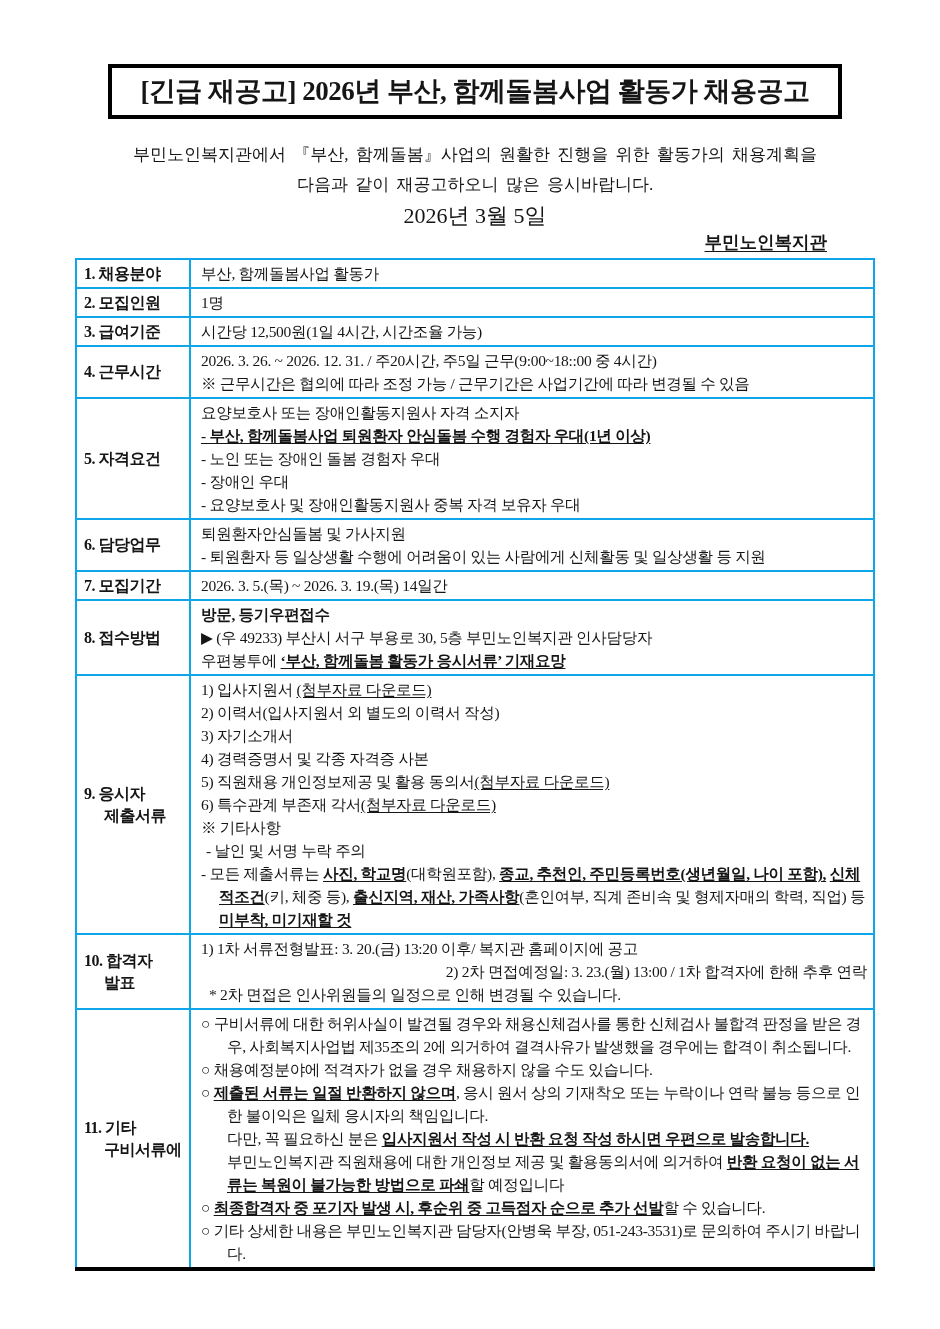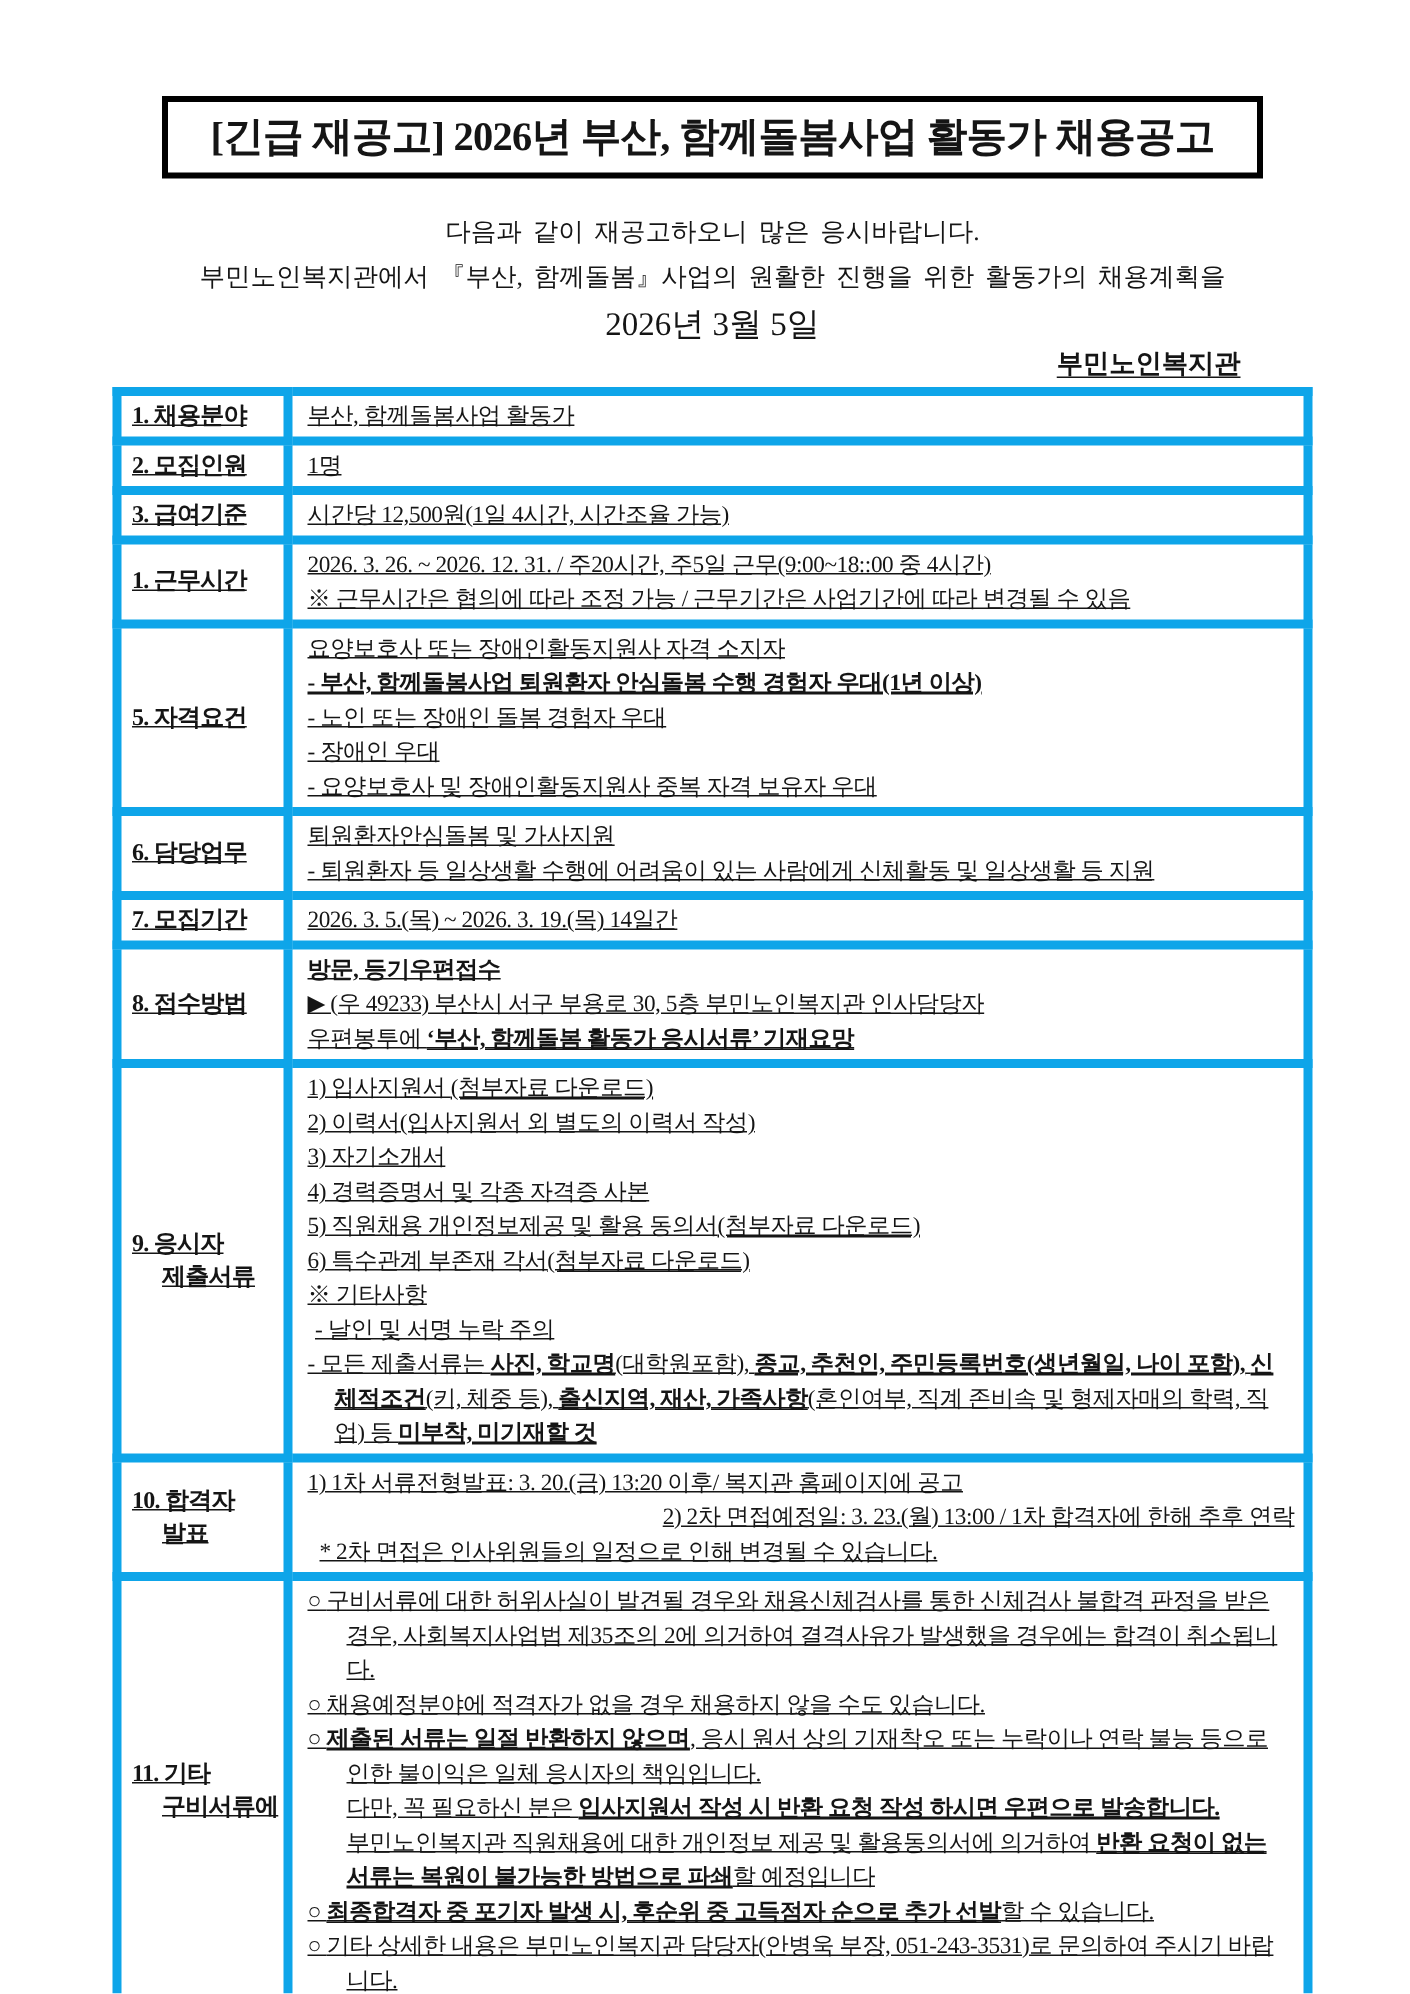"다음과 같이 재공고하오니 많은 응시바랍니다." div.intro-line { order: before "부민노인복지관에서 『부산, 함께돌봄』사업의 원활한 진행을" -> after "부민노인복지관에서 『부산, 함께돌봄』사업의 원활한 진행을" }
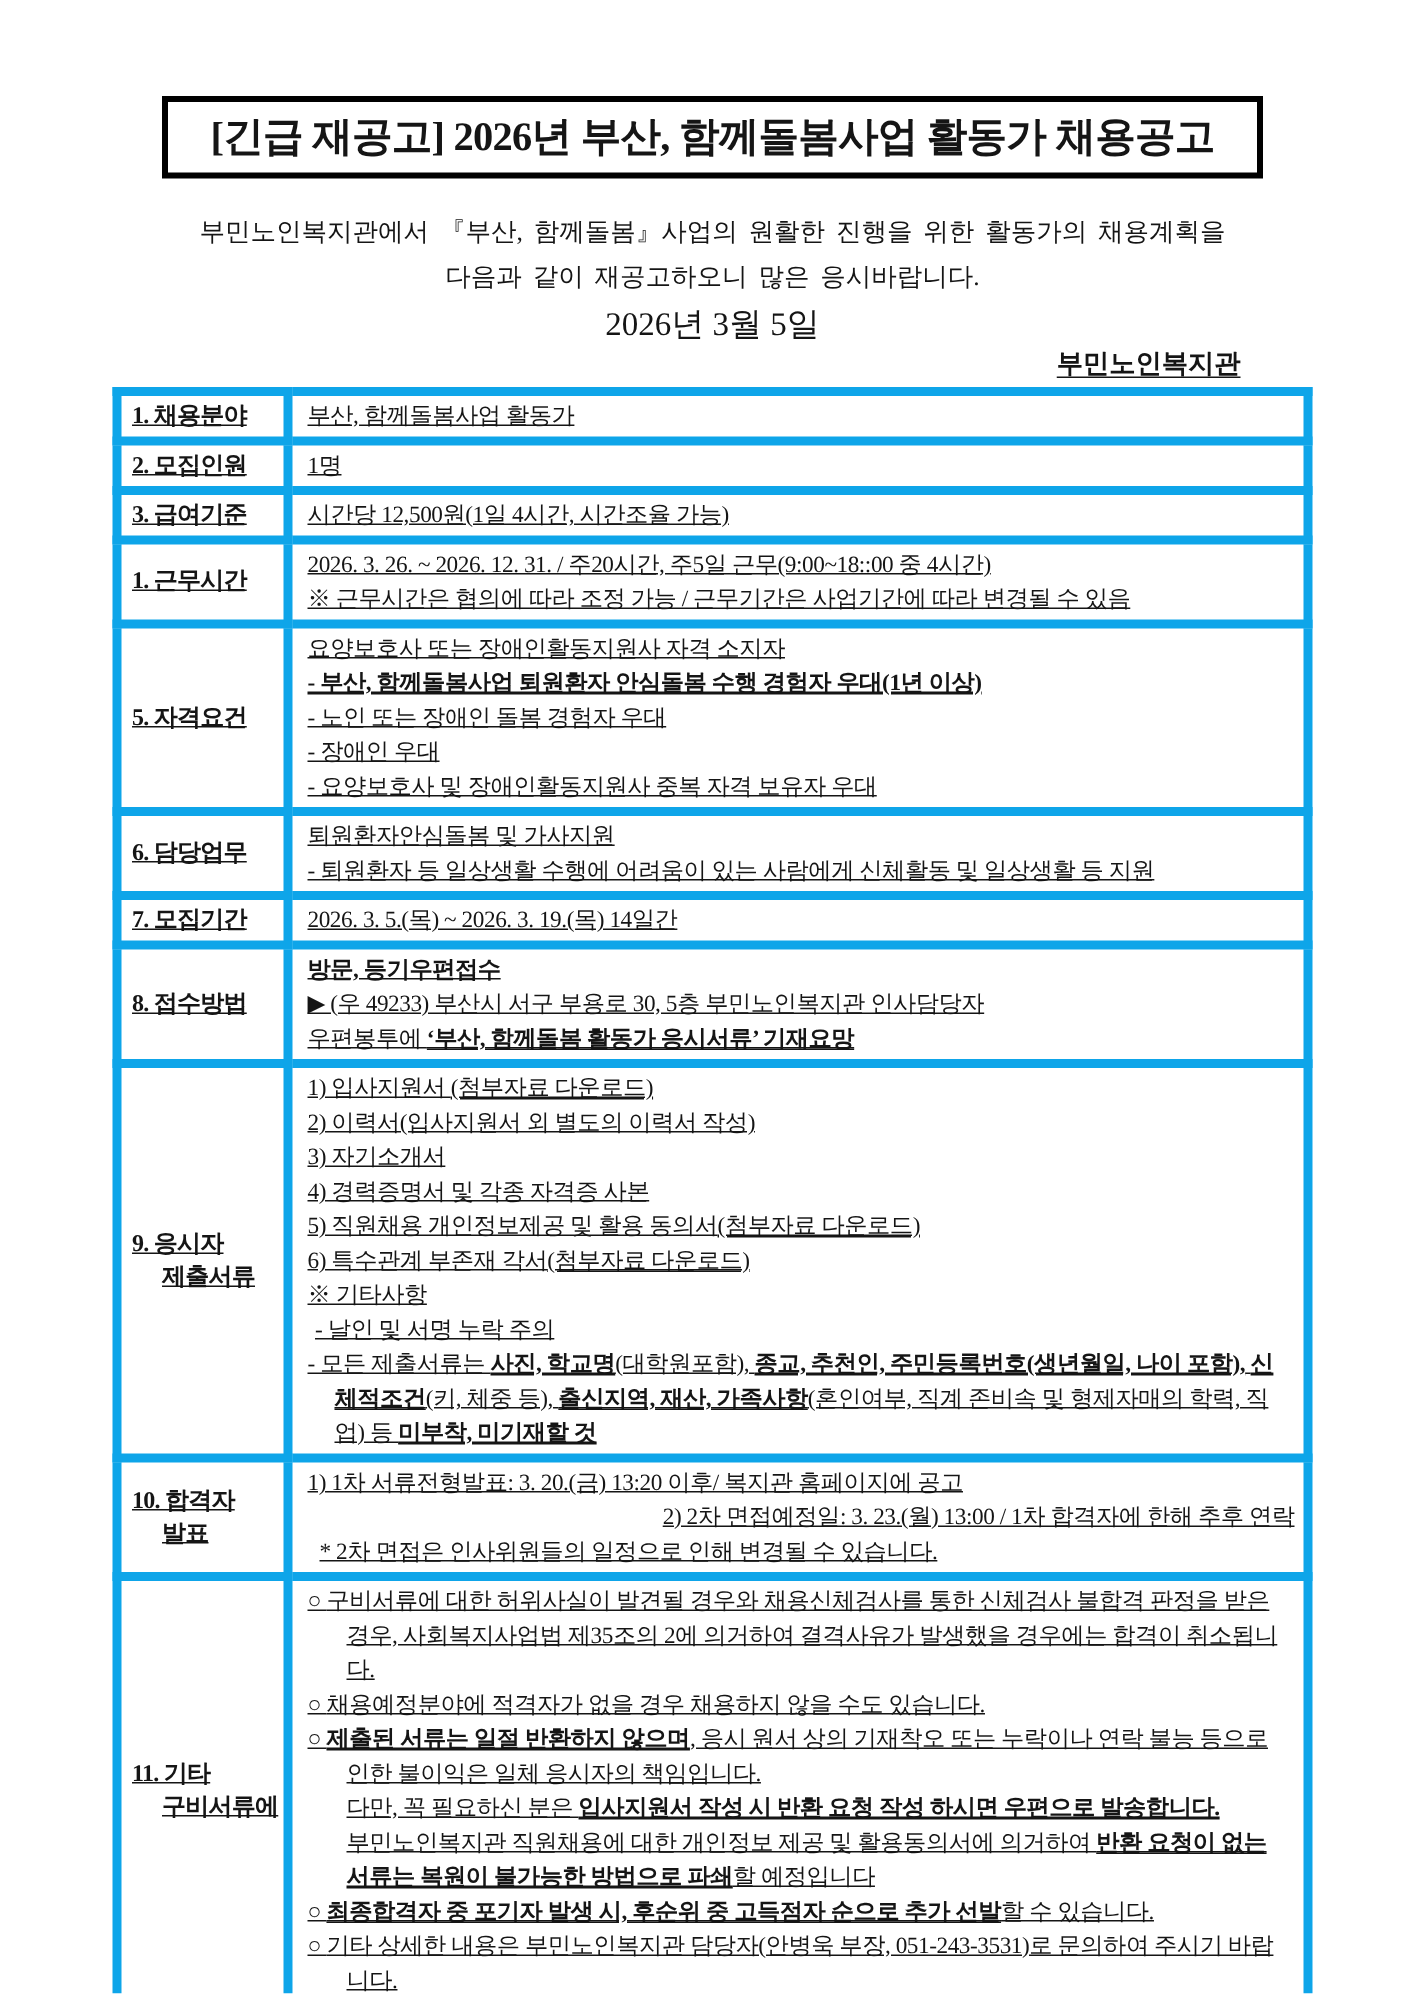"1. 채용분야" table.doc td { border: 6px solid #0ea5e9 -> 2px solid #0ea5e9; text-decoration: underline -> none }
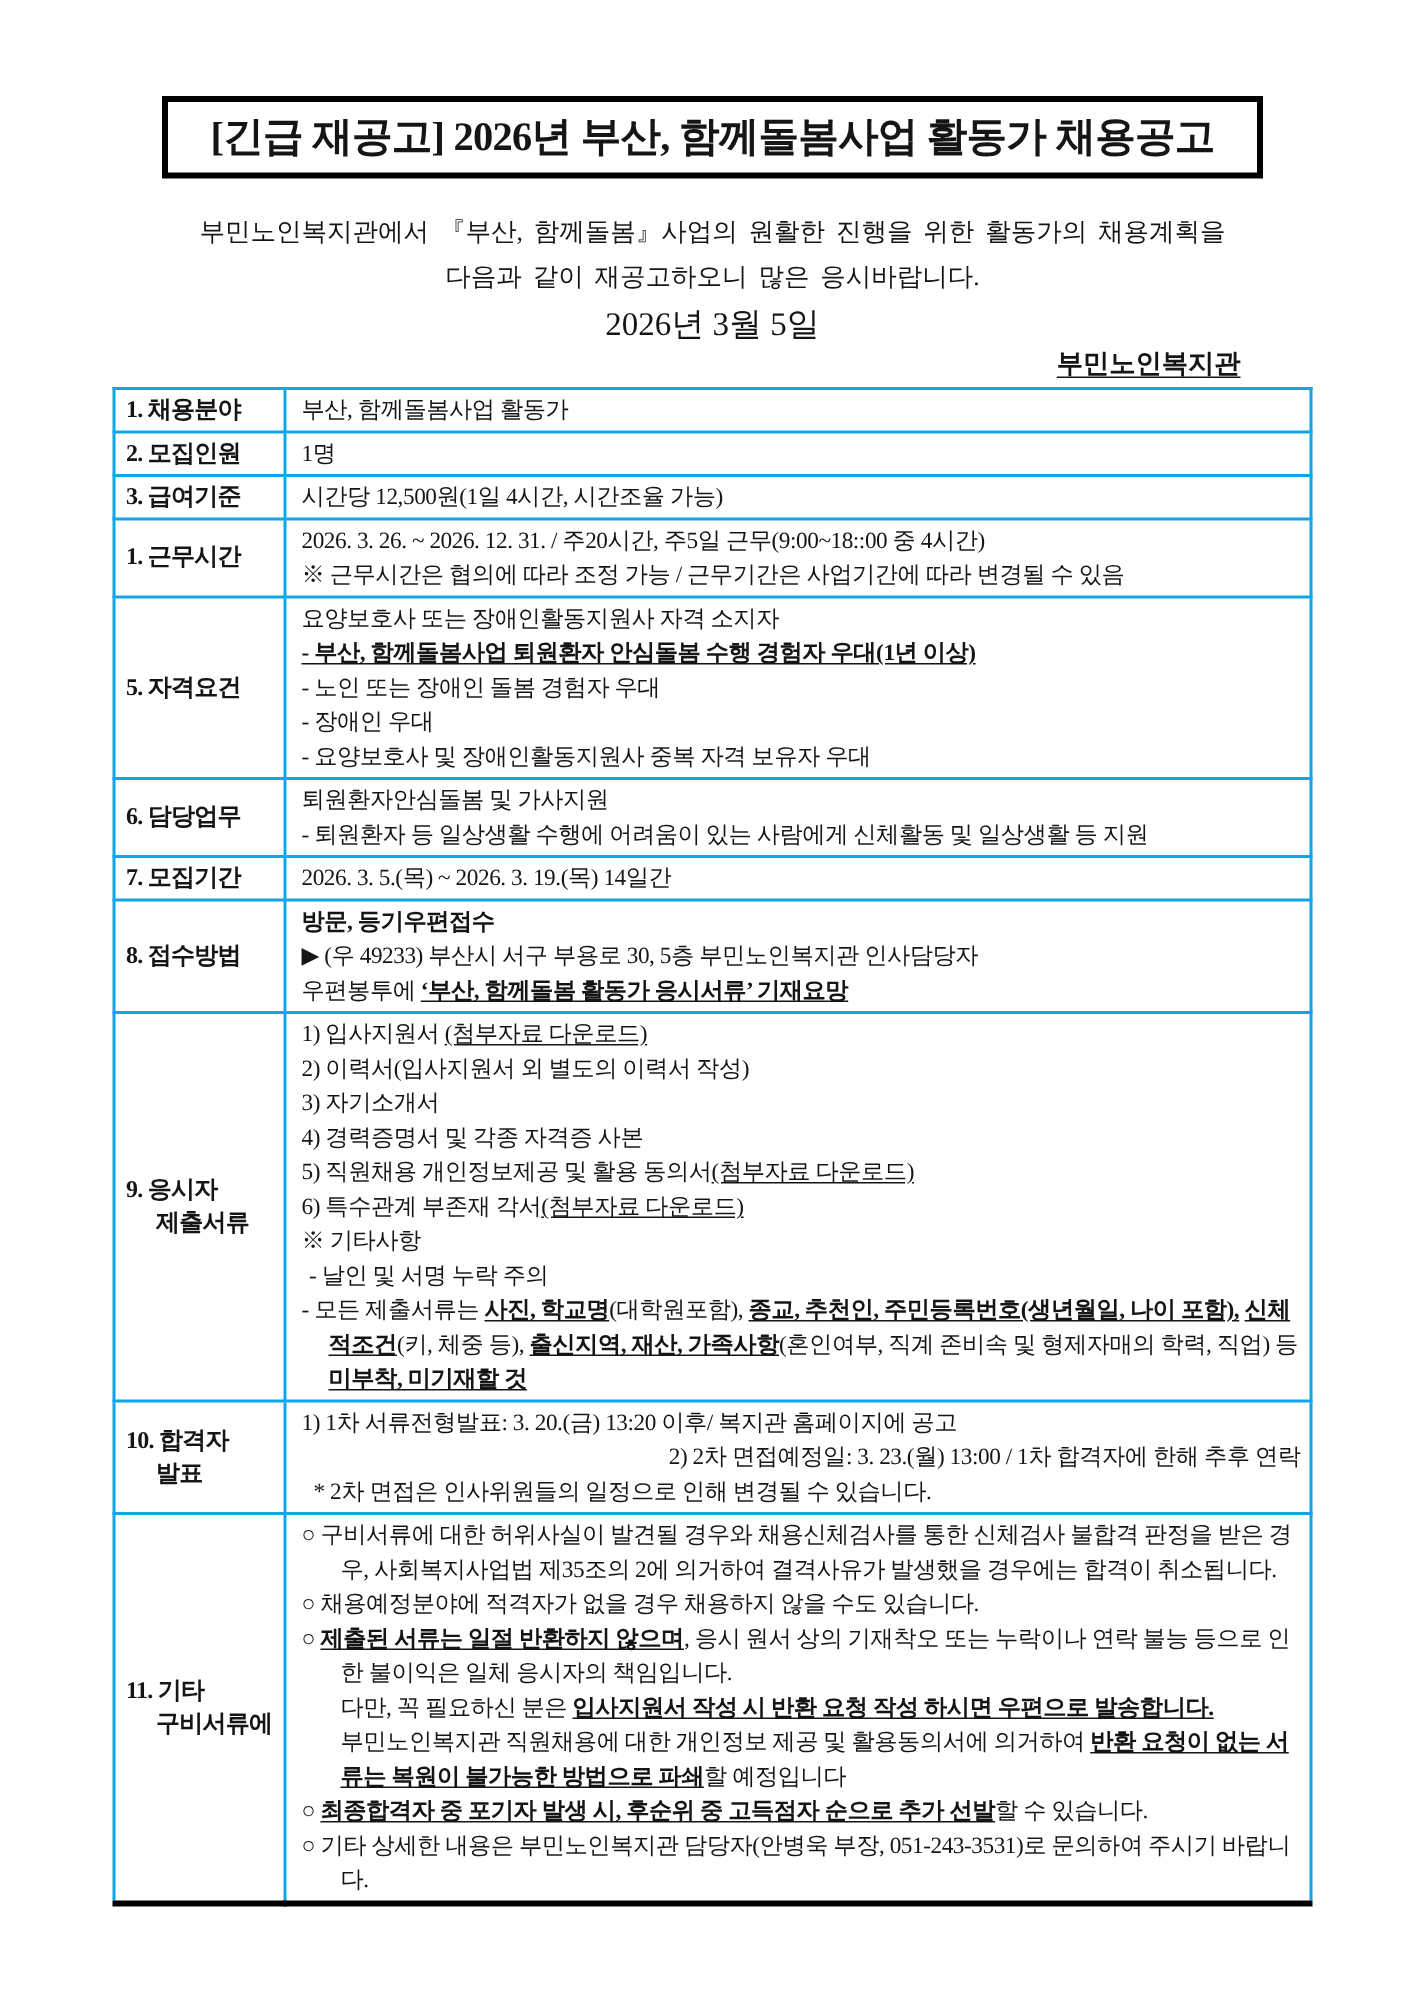"1. 근무시간" div { text: 1 -> 4 }
